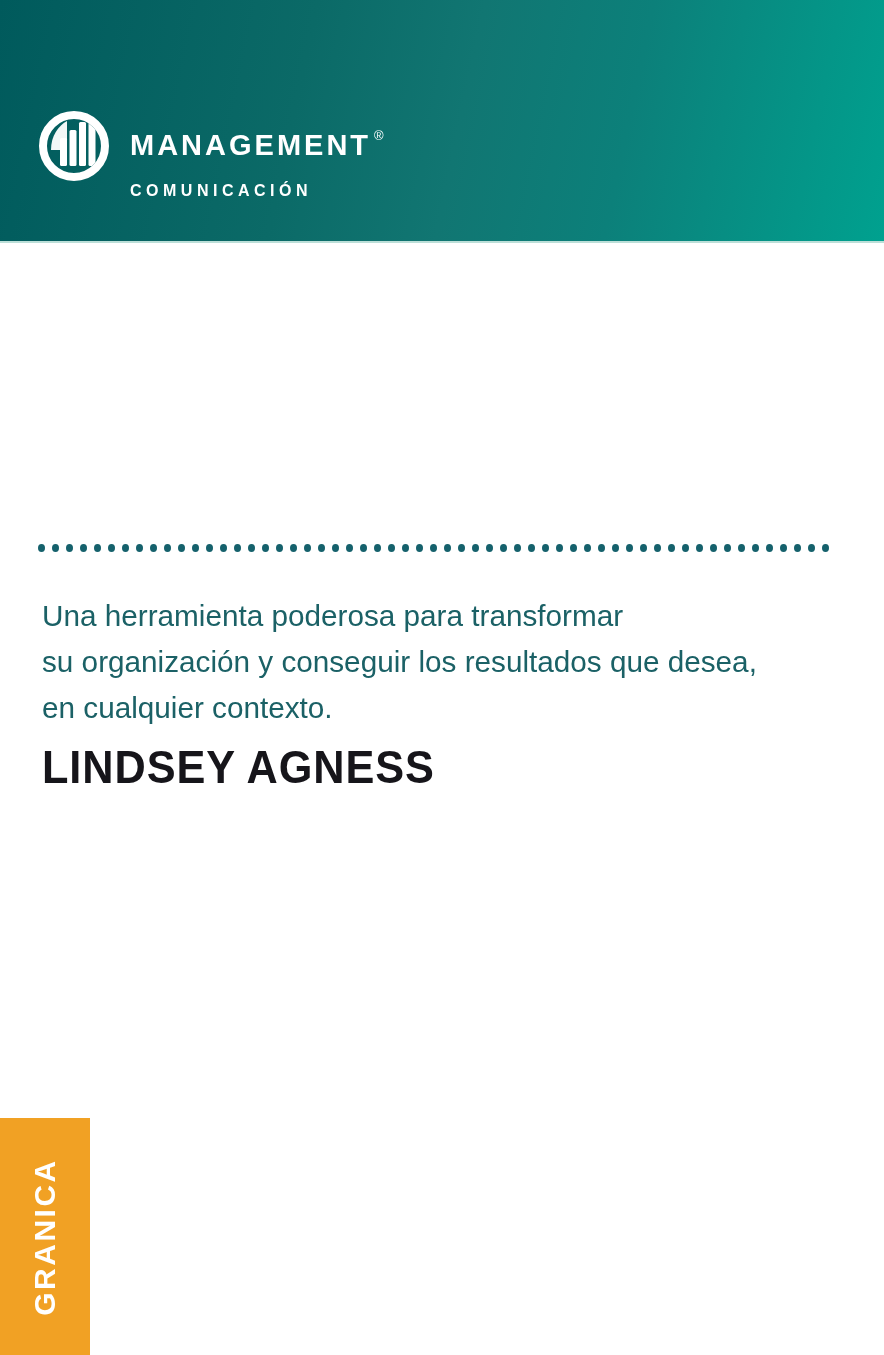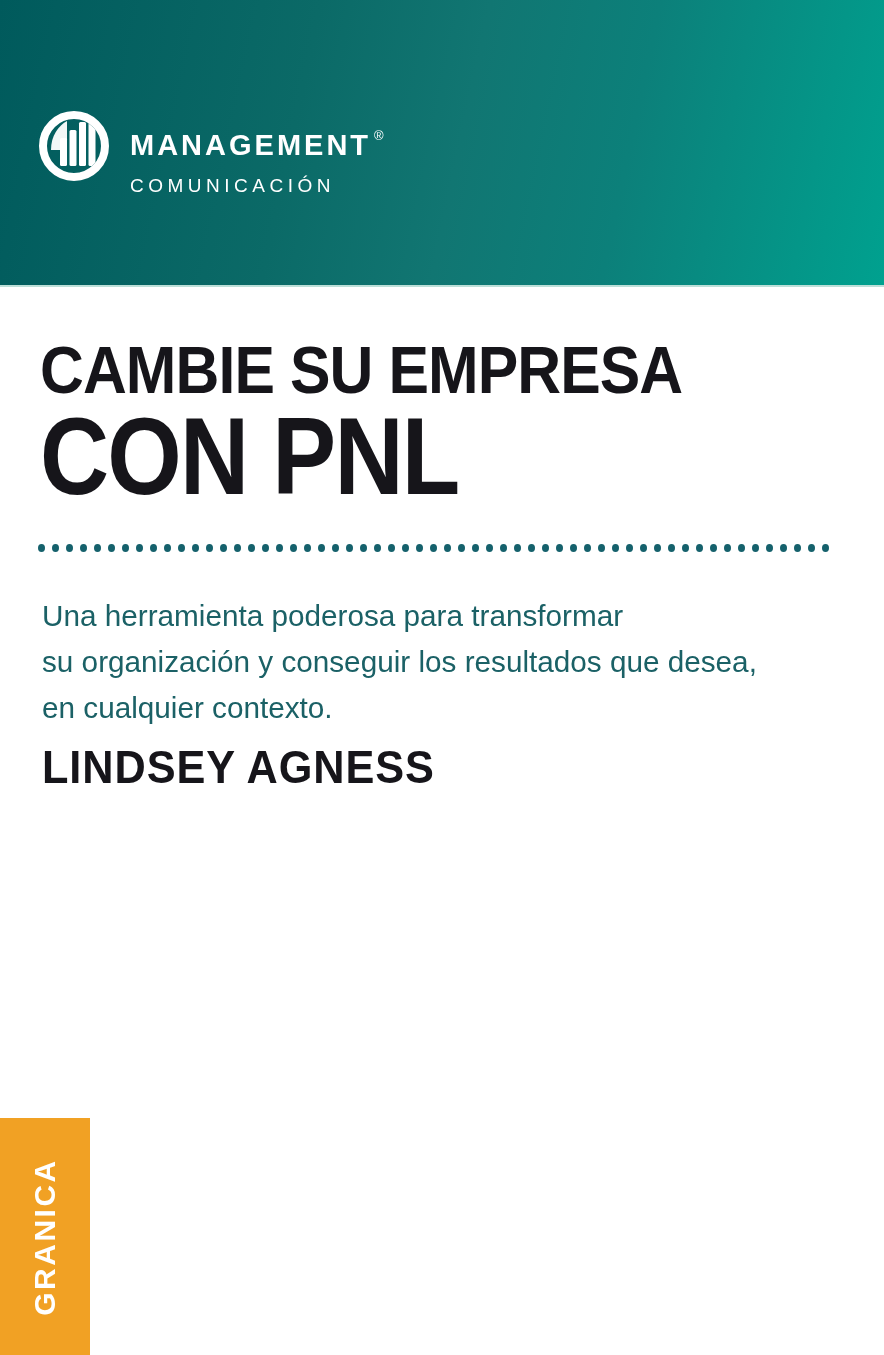"MANAGEMENT" .banner { height: 287px -> 243px }
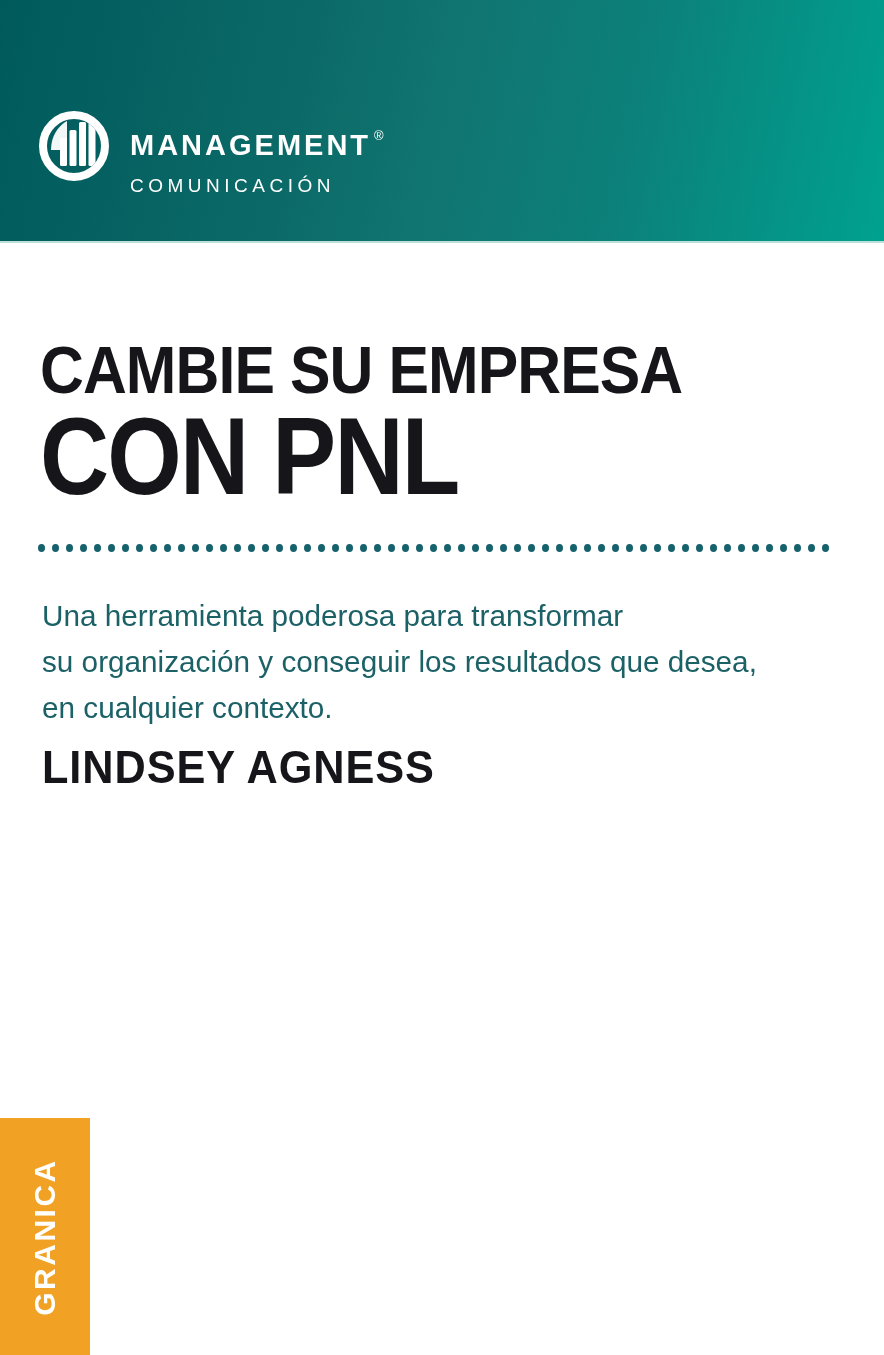"COMUNICACIÓN" .brand-sub { font-size: 19px -> 16px; font-weight: 400 -> 700; margin-top: 15px -> 22px }
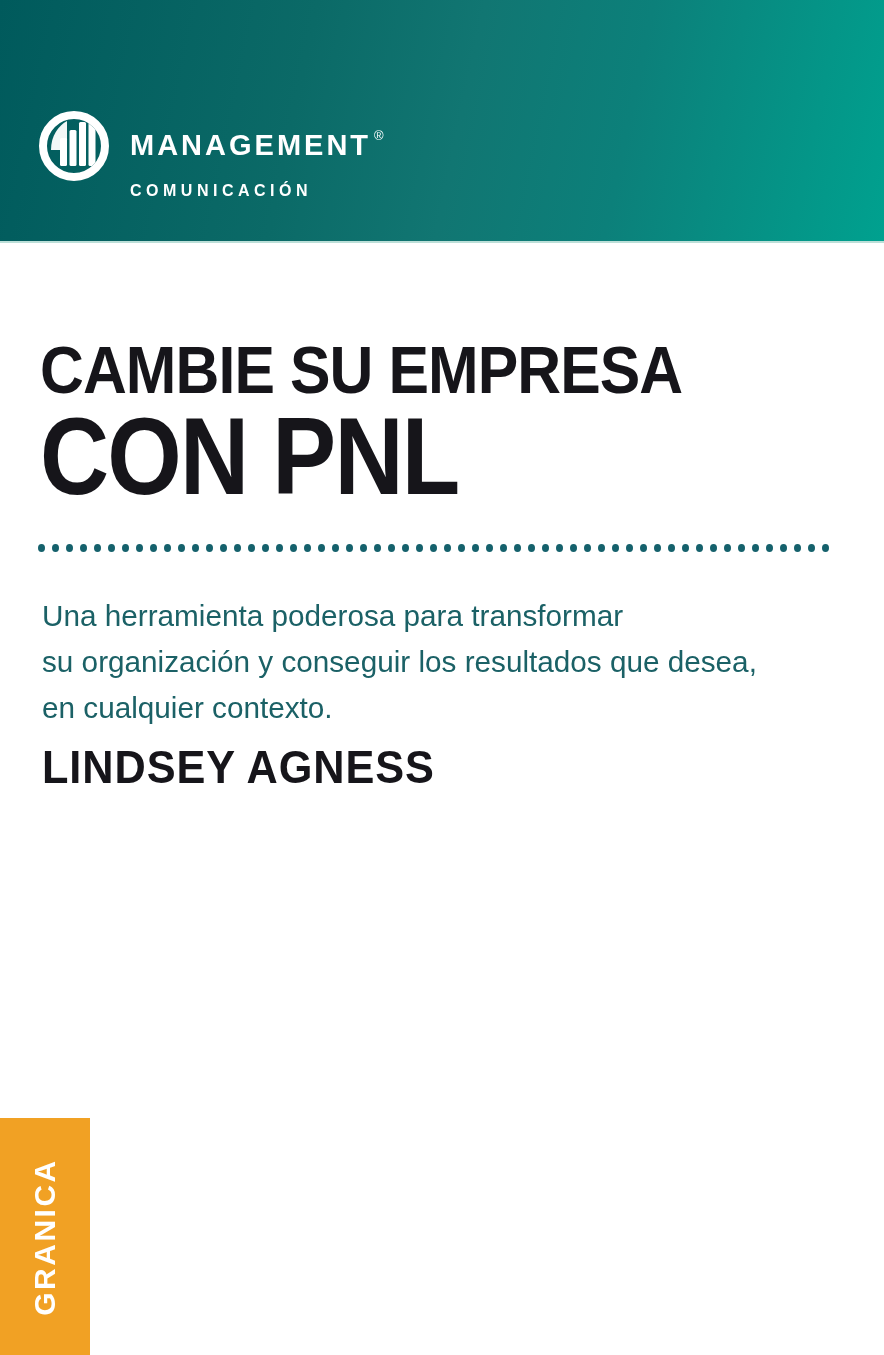"CAMBIE SU EMPRESA" h1.title { html: <h1> <span>CAMBIE SU EMPRESA</span> <span>CON PNL</span> </h1> -> none }
